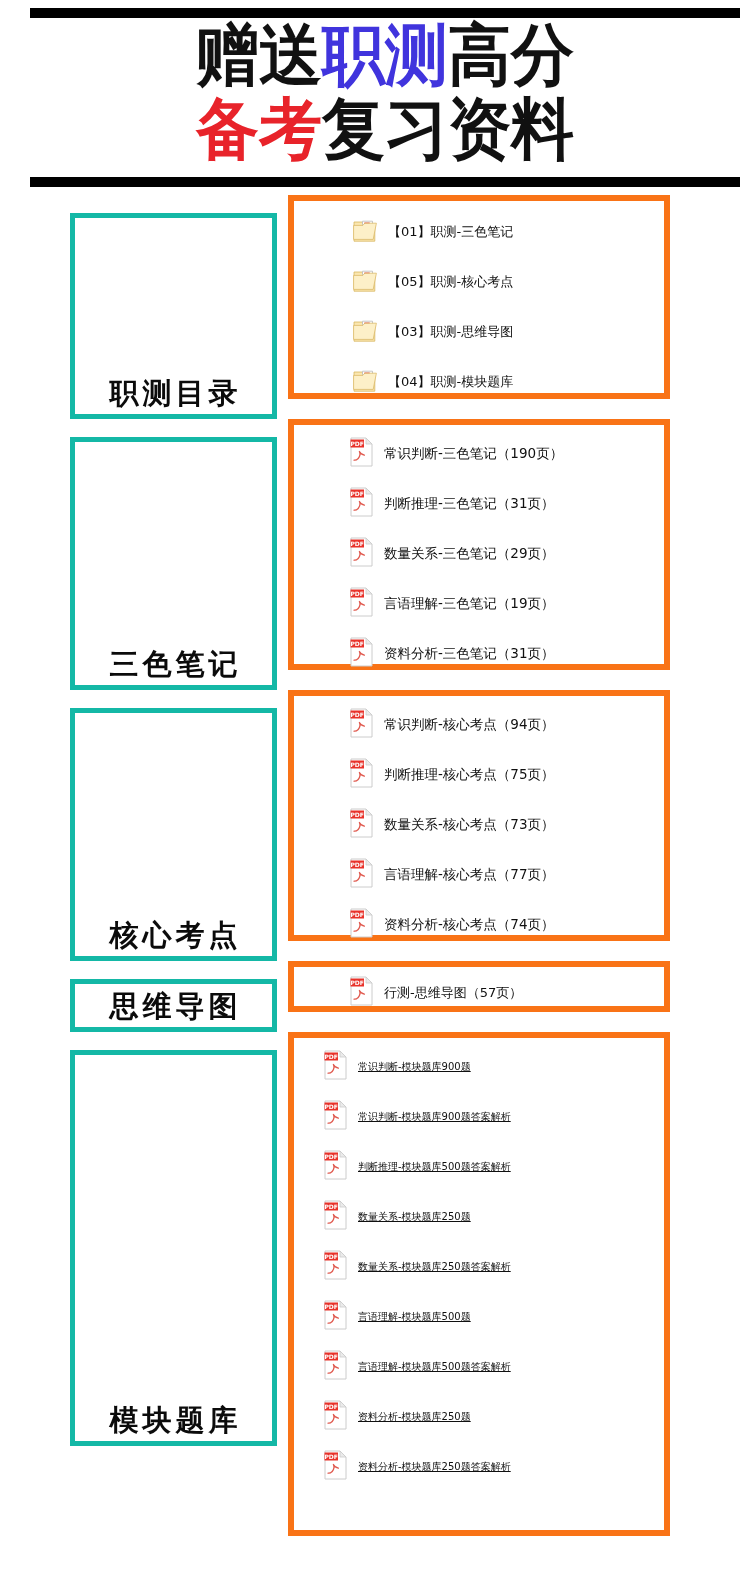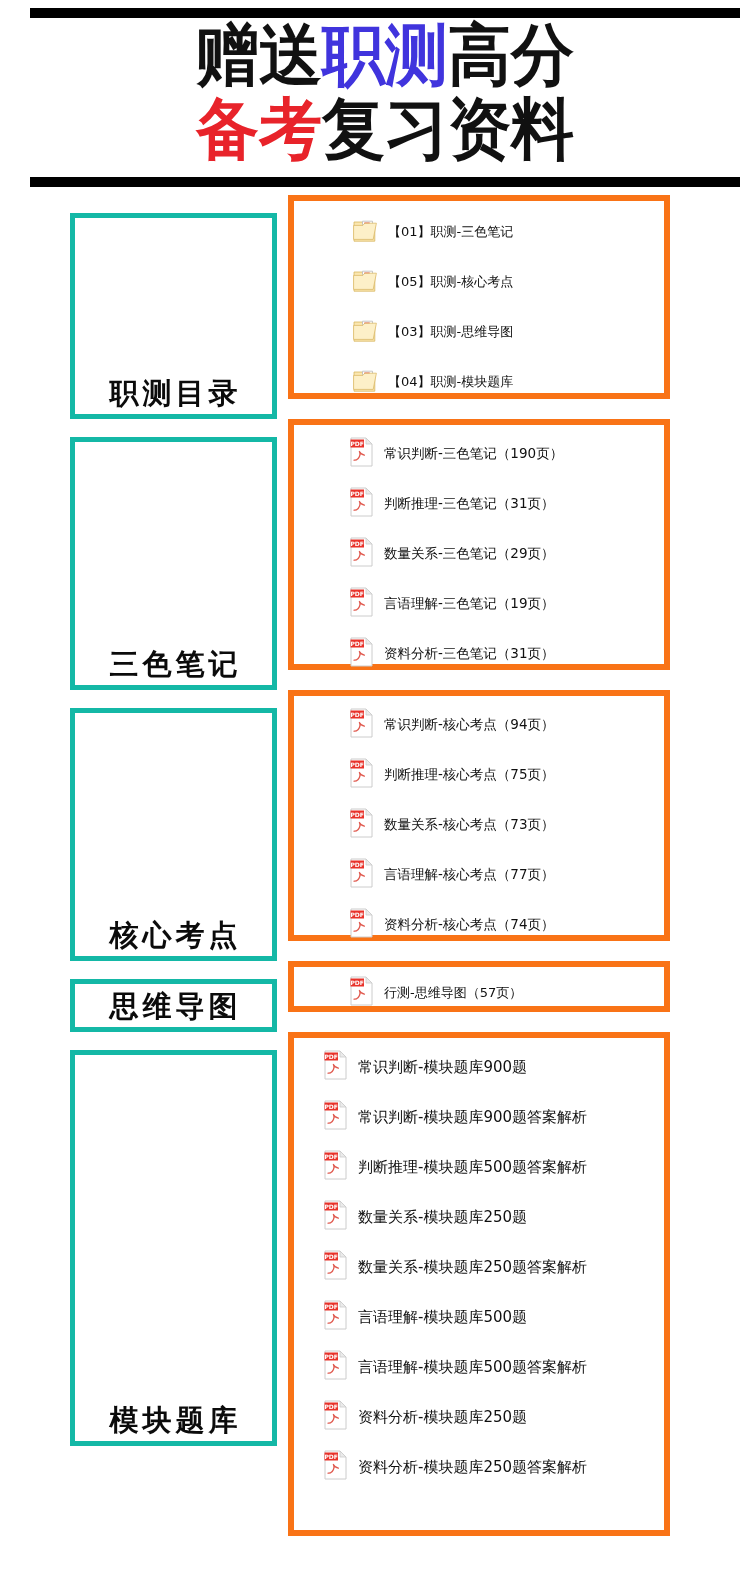"常识判断-模块题库900题" .sec-bank .item-label { font-size: 15px -> 10px; text-decoration: none -> underline }
